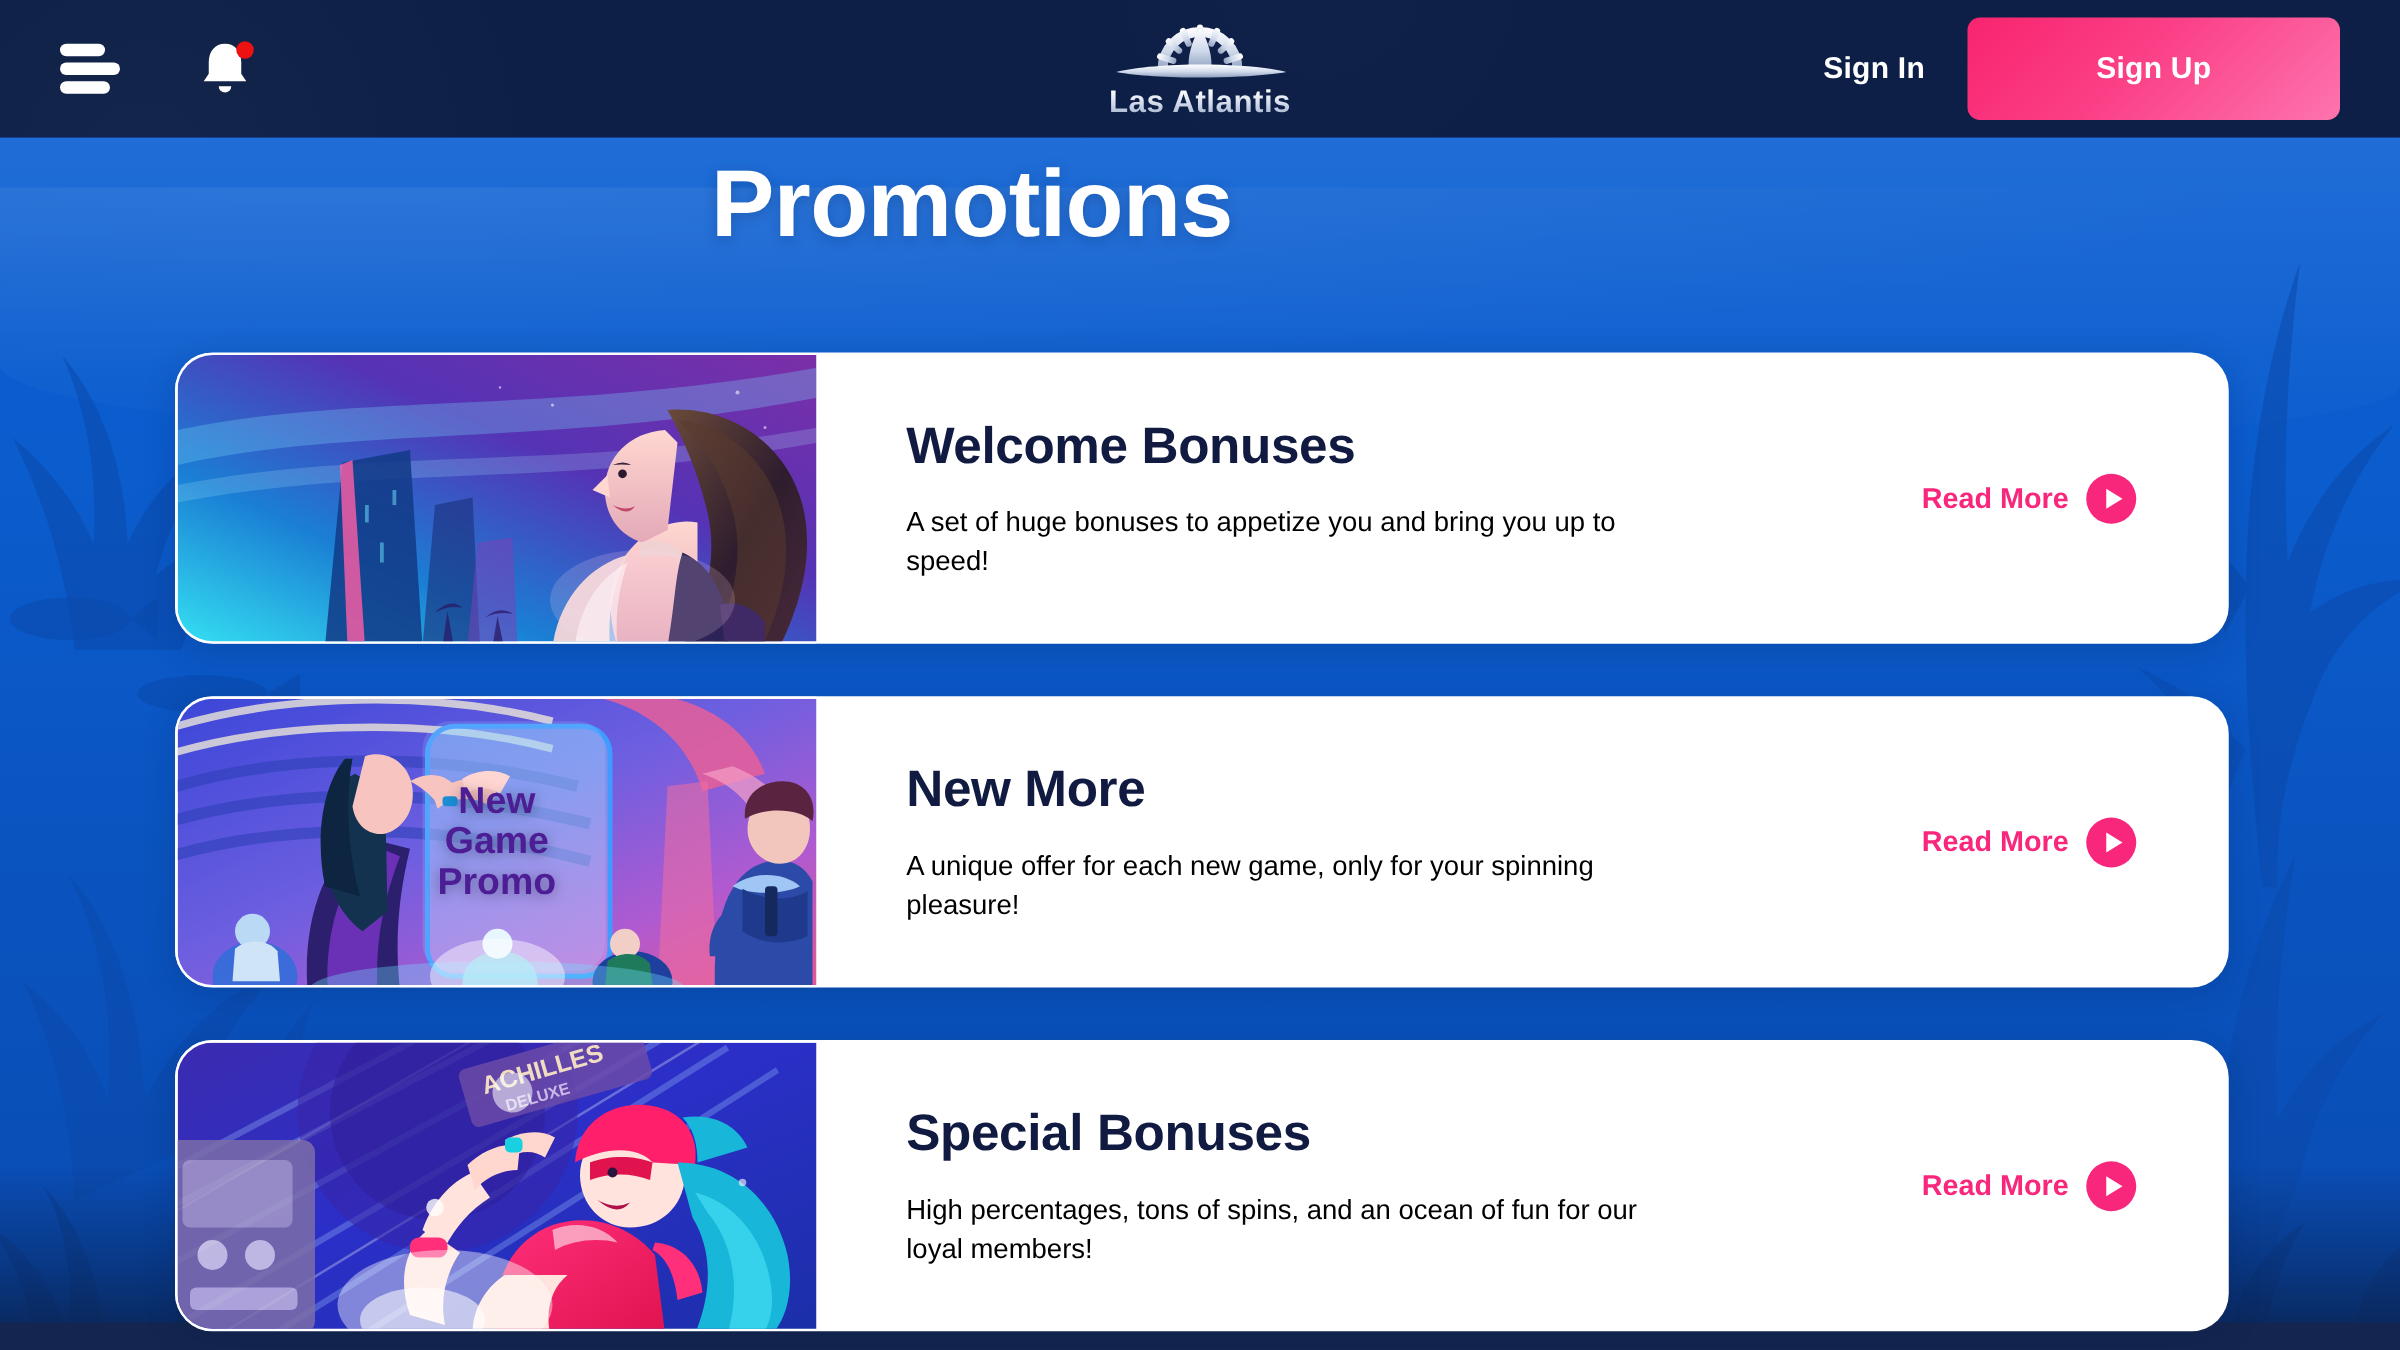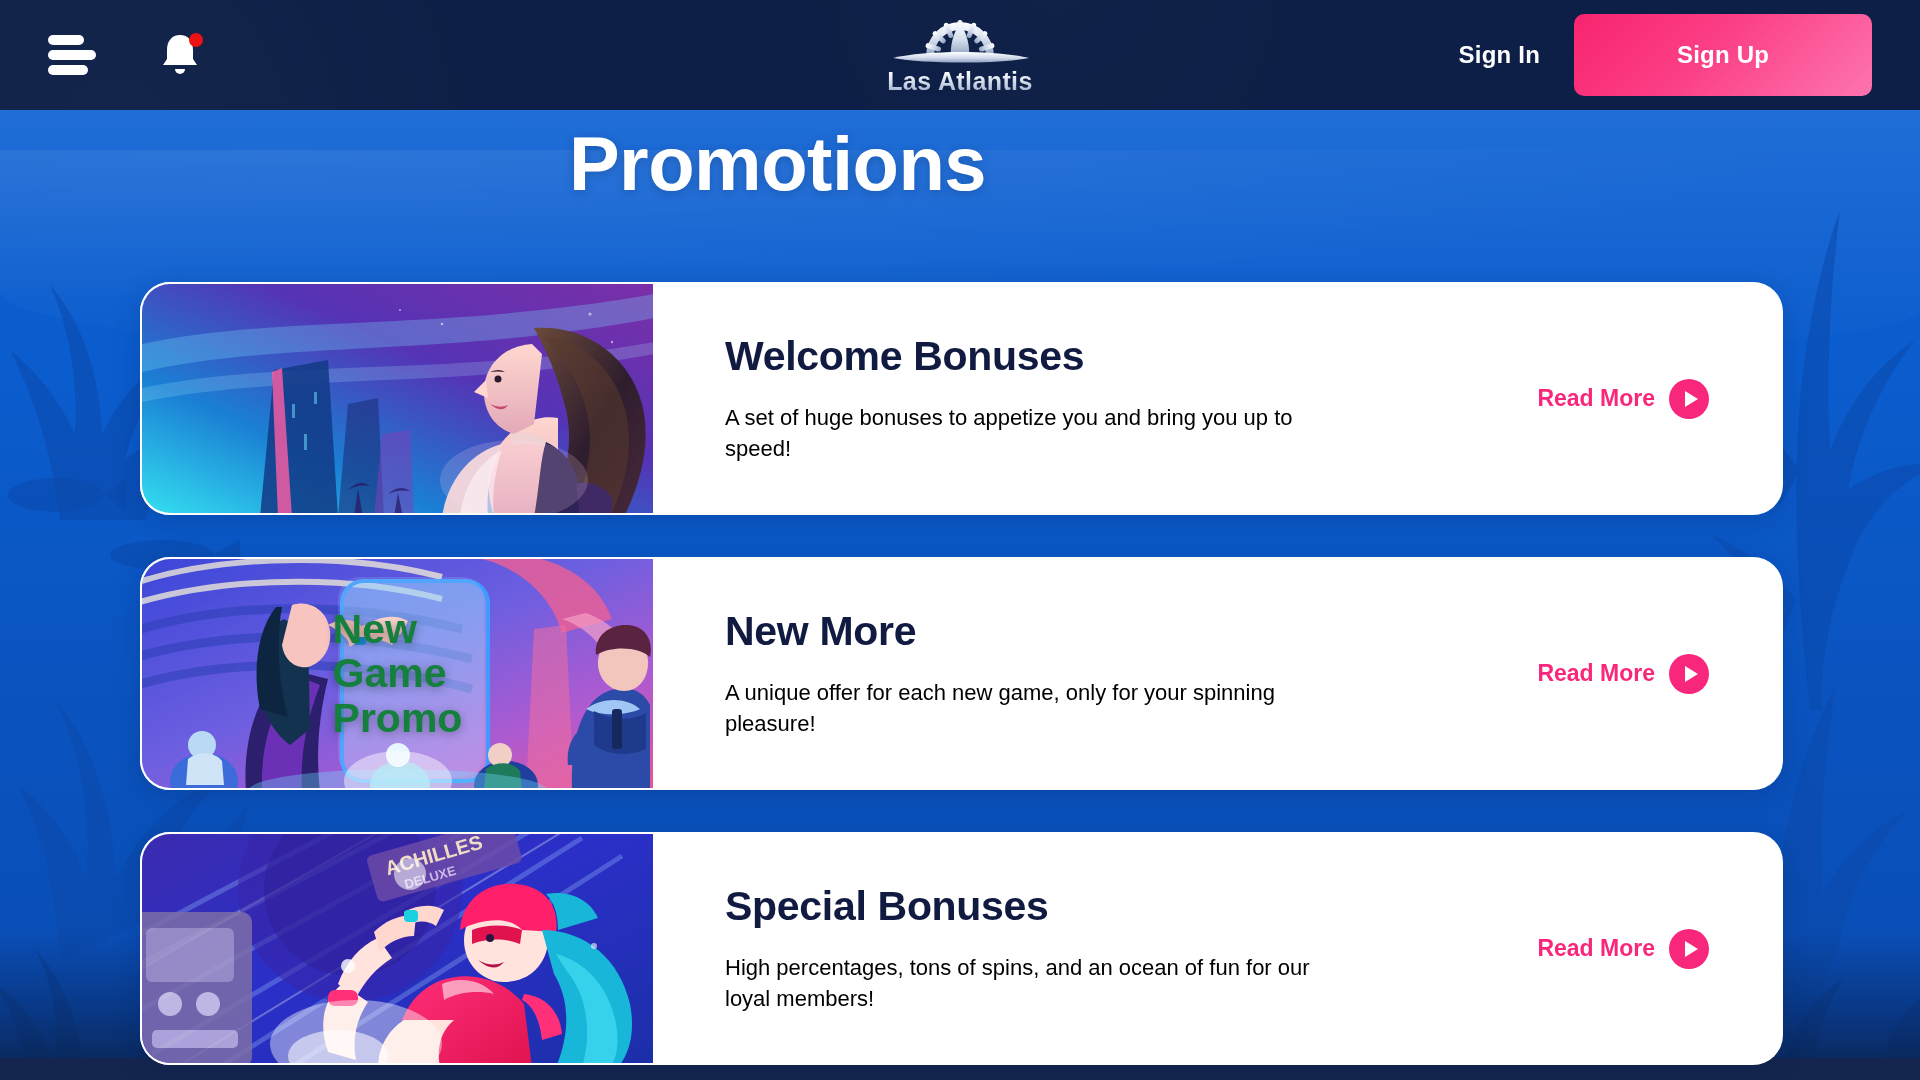"New" .promo-line { color: #15803d -> #4c1d95; font-size: 41px -> 30px; text-align: none -> center }
